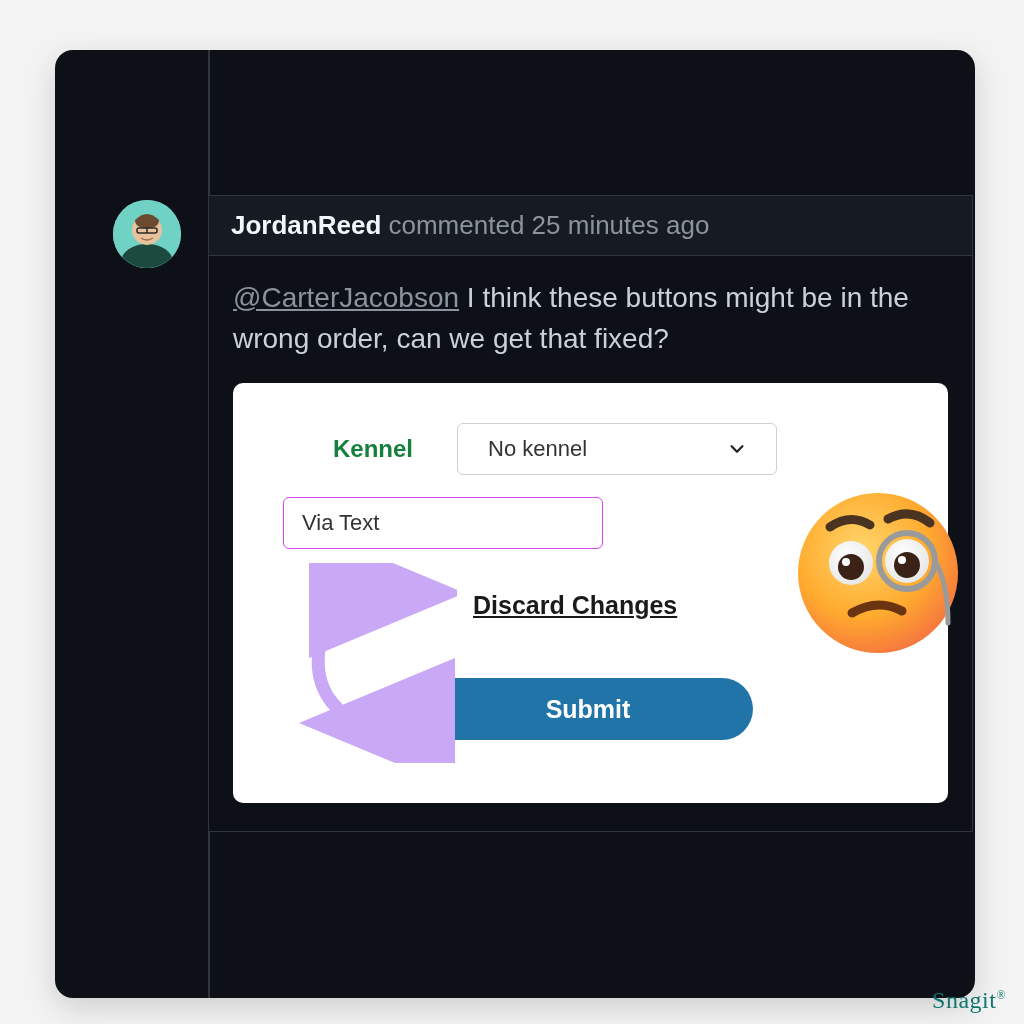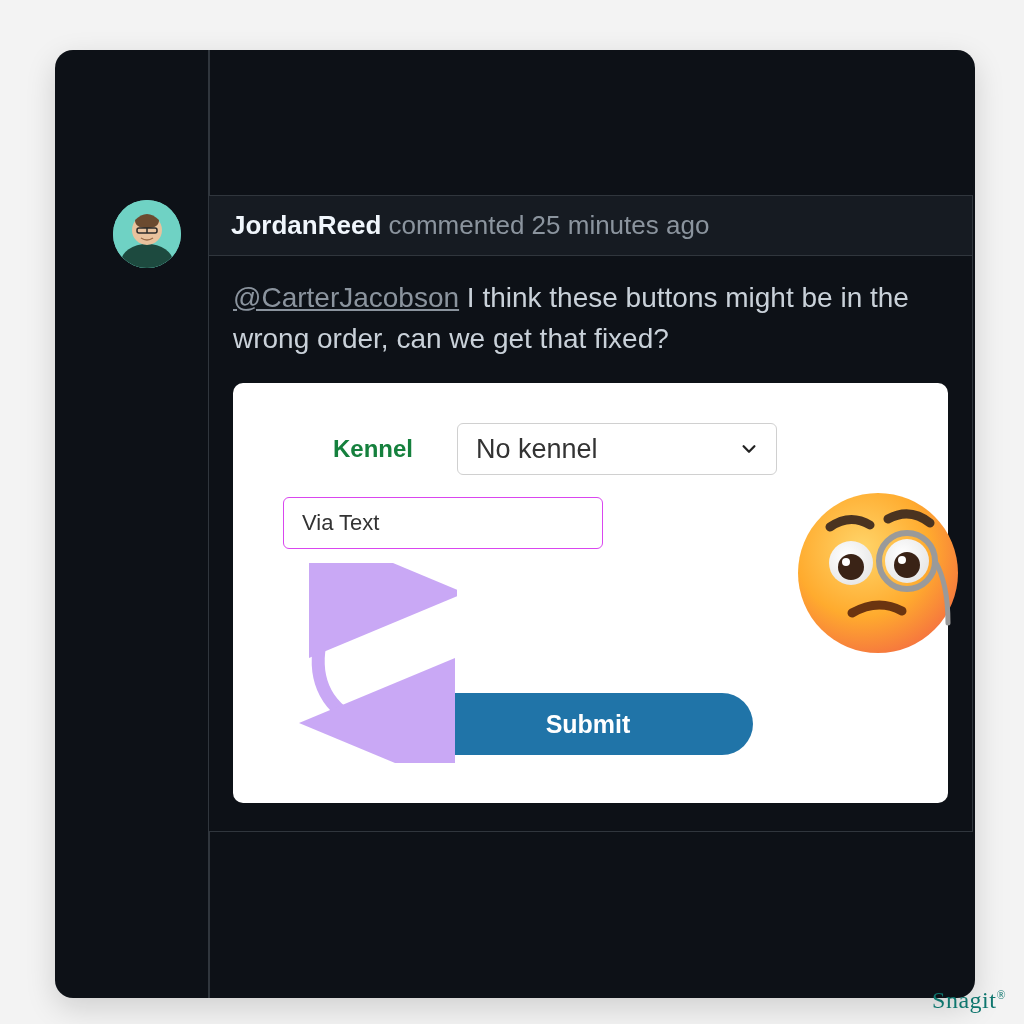"No kennel" .select-wrap { font-size: 27px -> 22px; padding: 0 18px -> 0 30px }
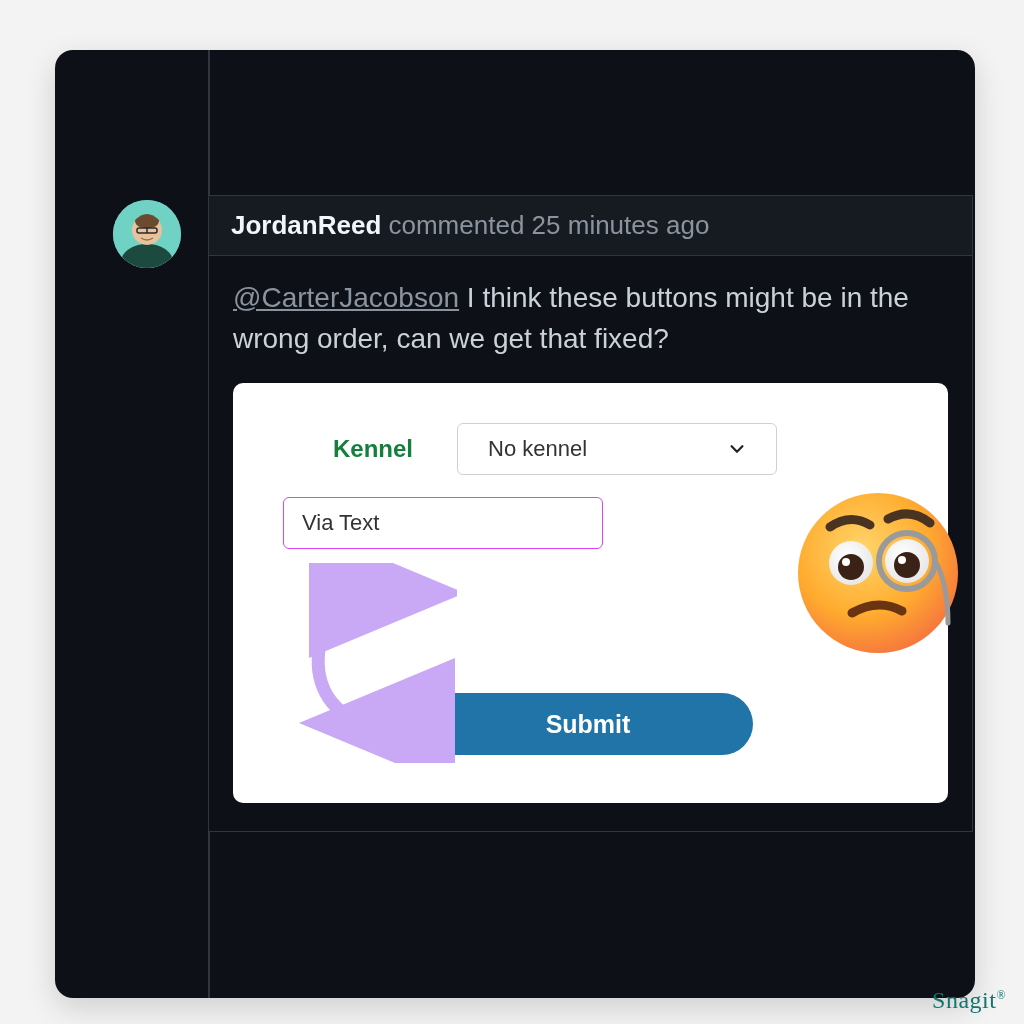"Discard Changes" a.discard-link { html: none -> <a>Discard Changes</a> }
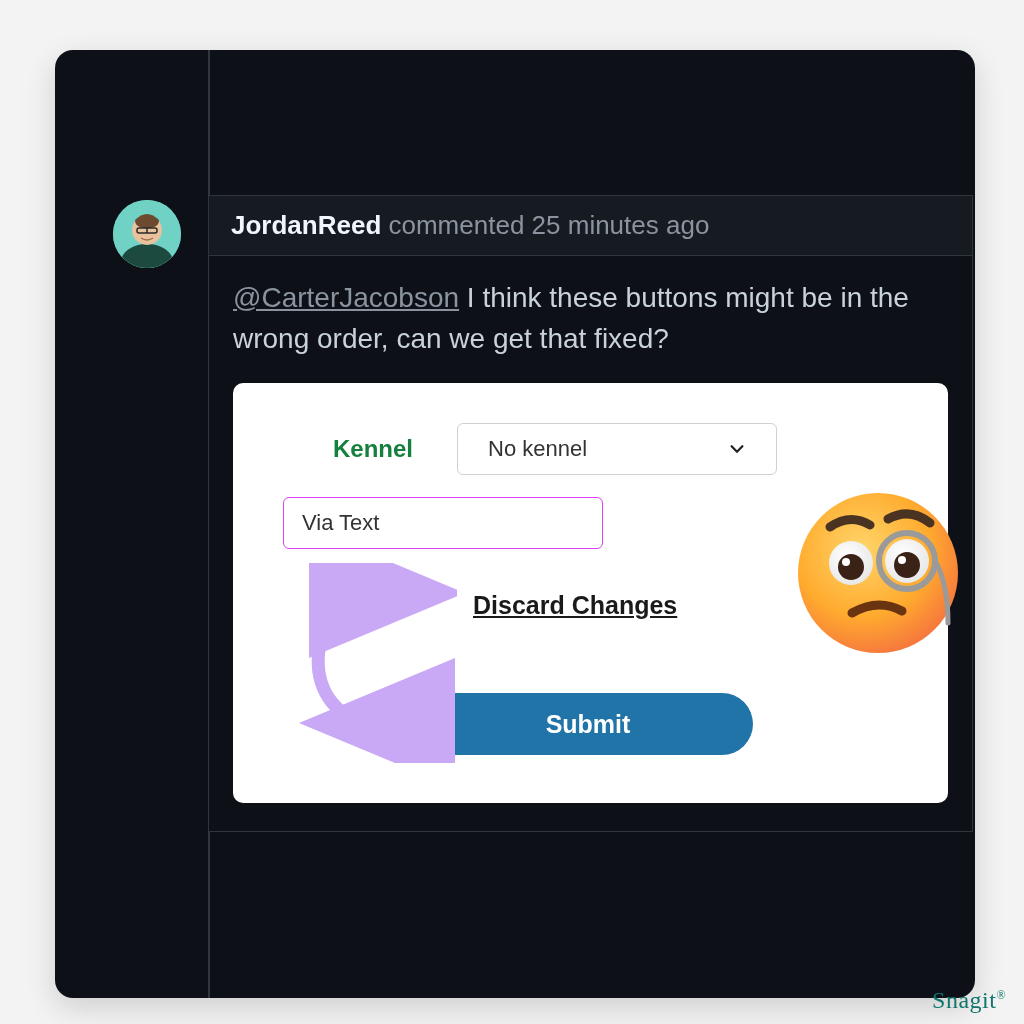"Submit" .submit-btn { top: 310px -> 295px }
